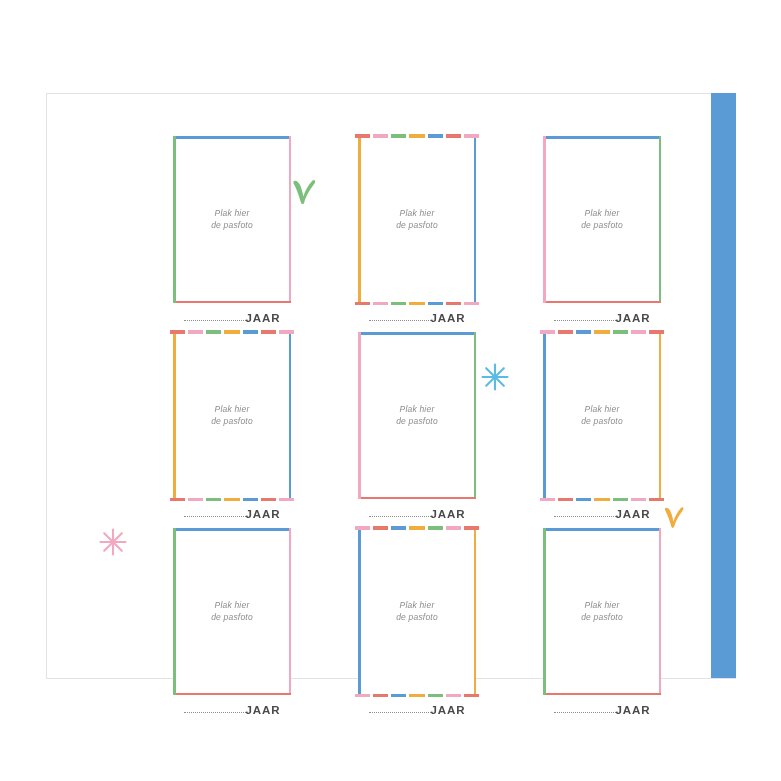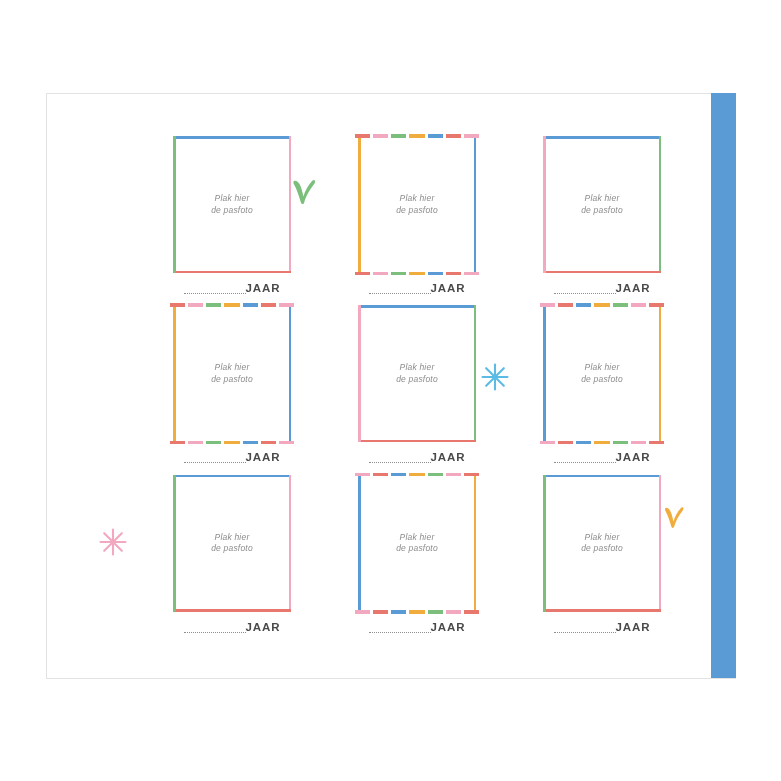"Plak hier" .frame { height: 137px -> 167px }
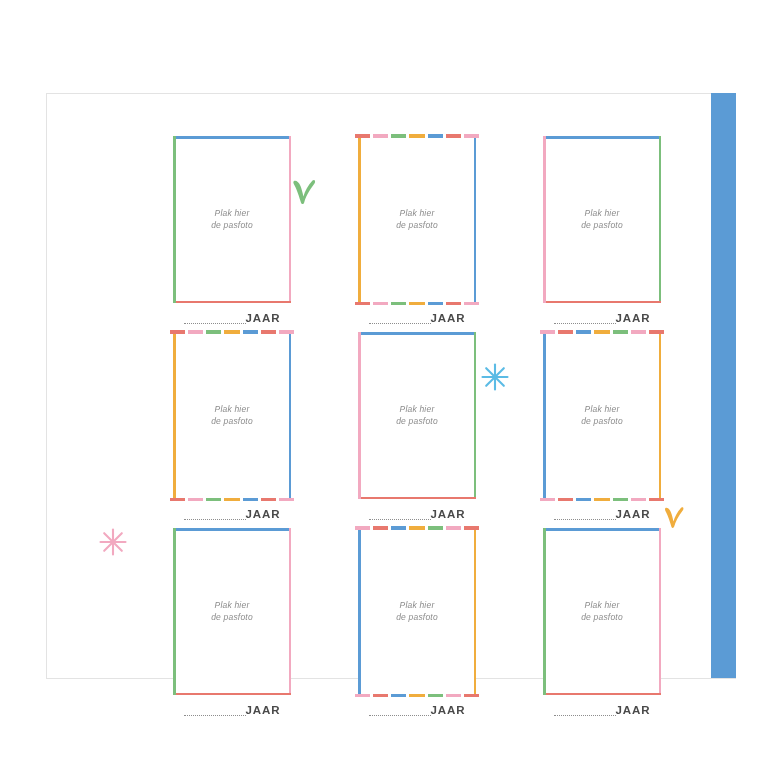"JAAR" .caption { align-items: flex-end -> flex-start }
